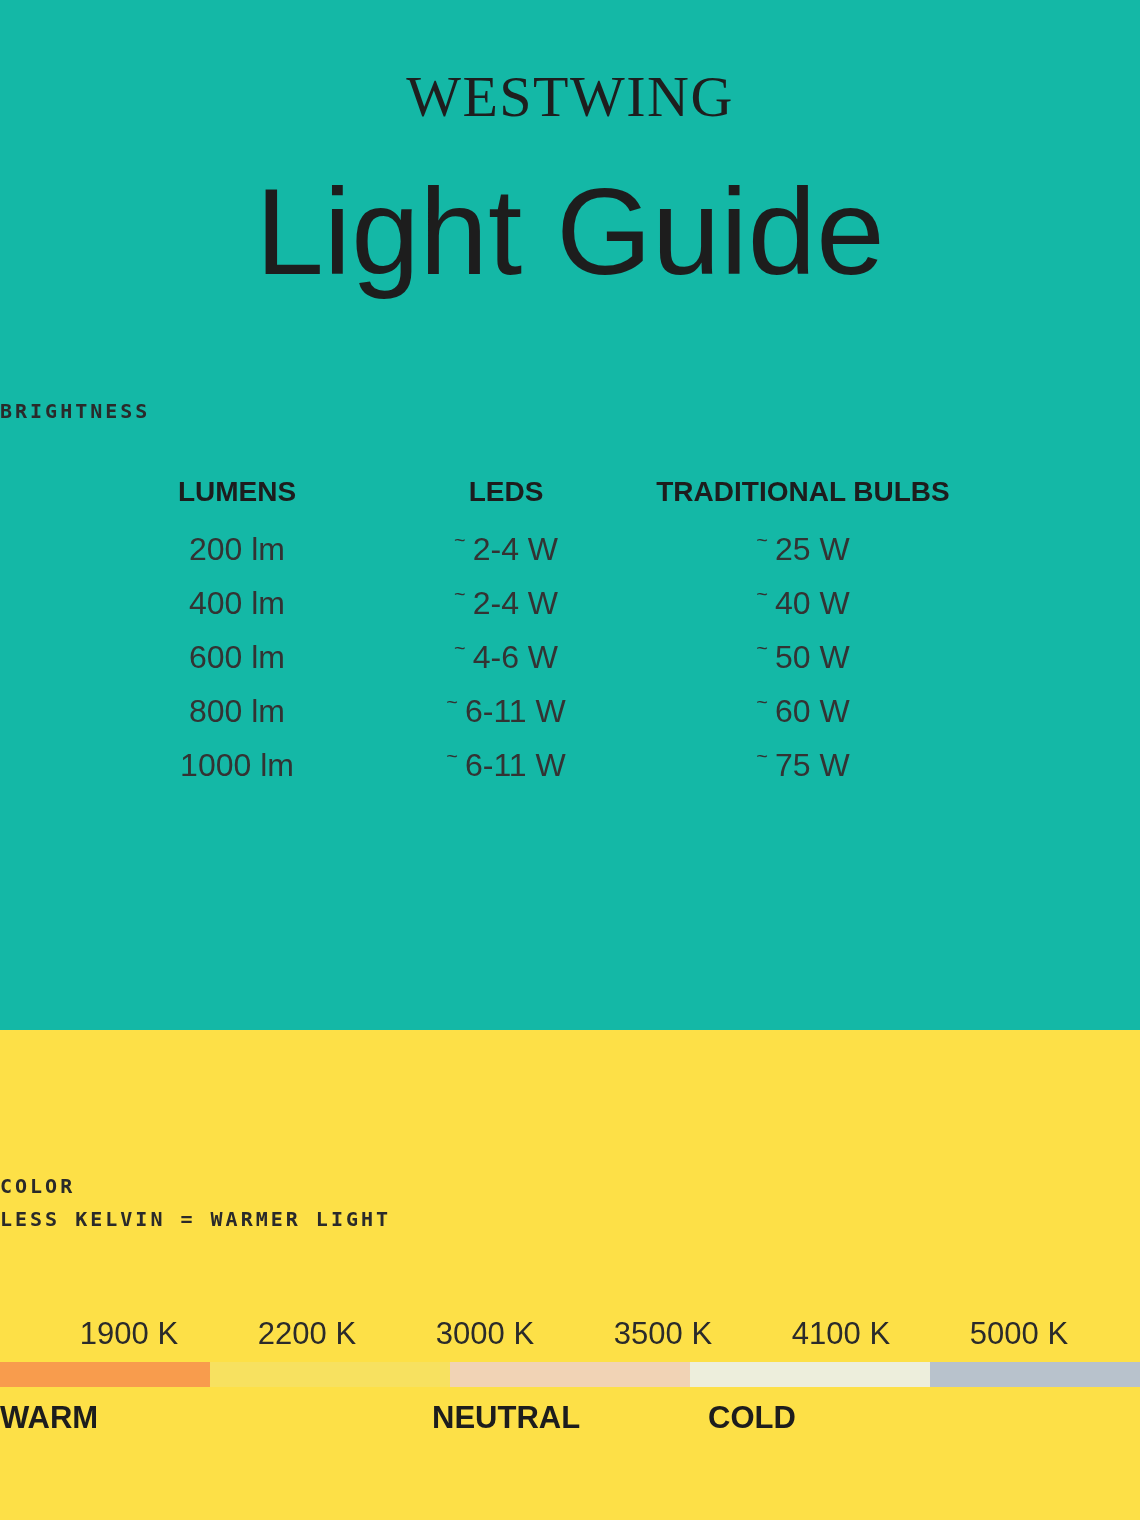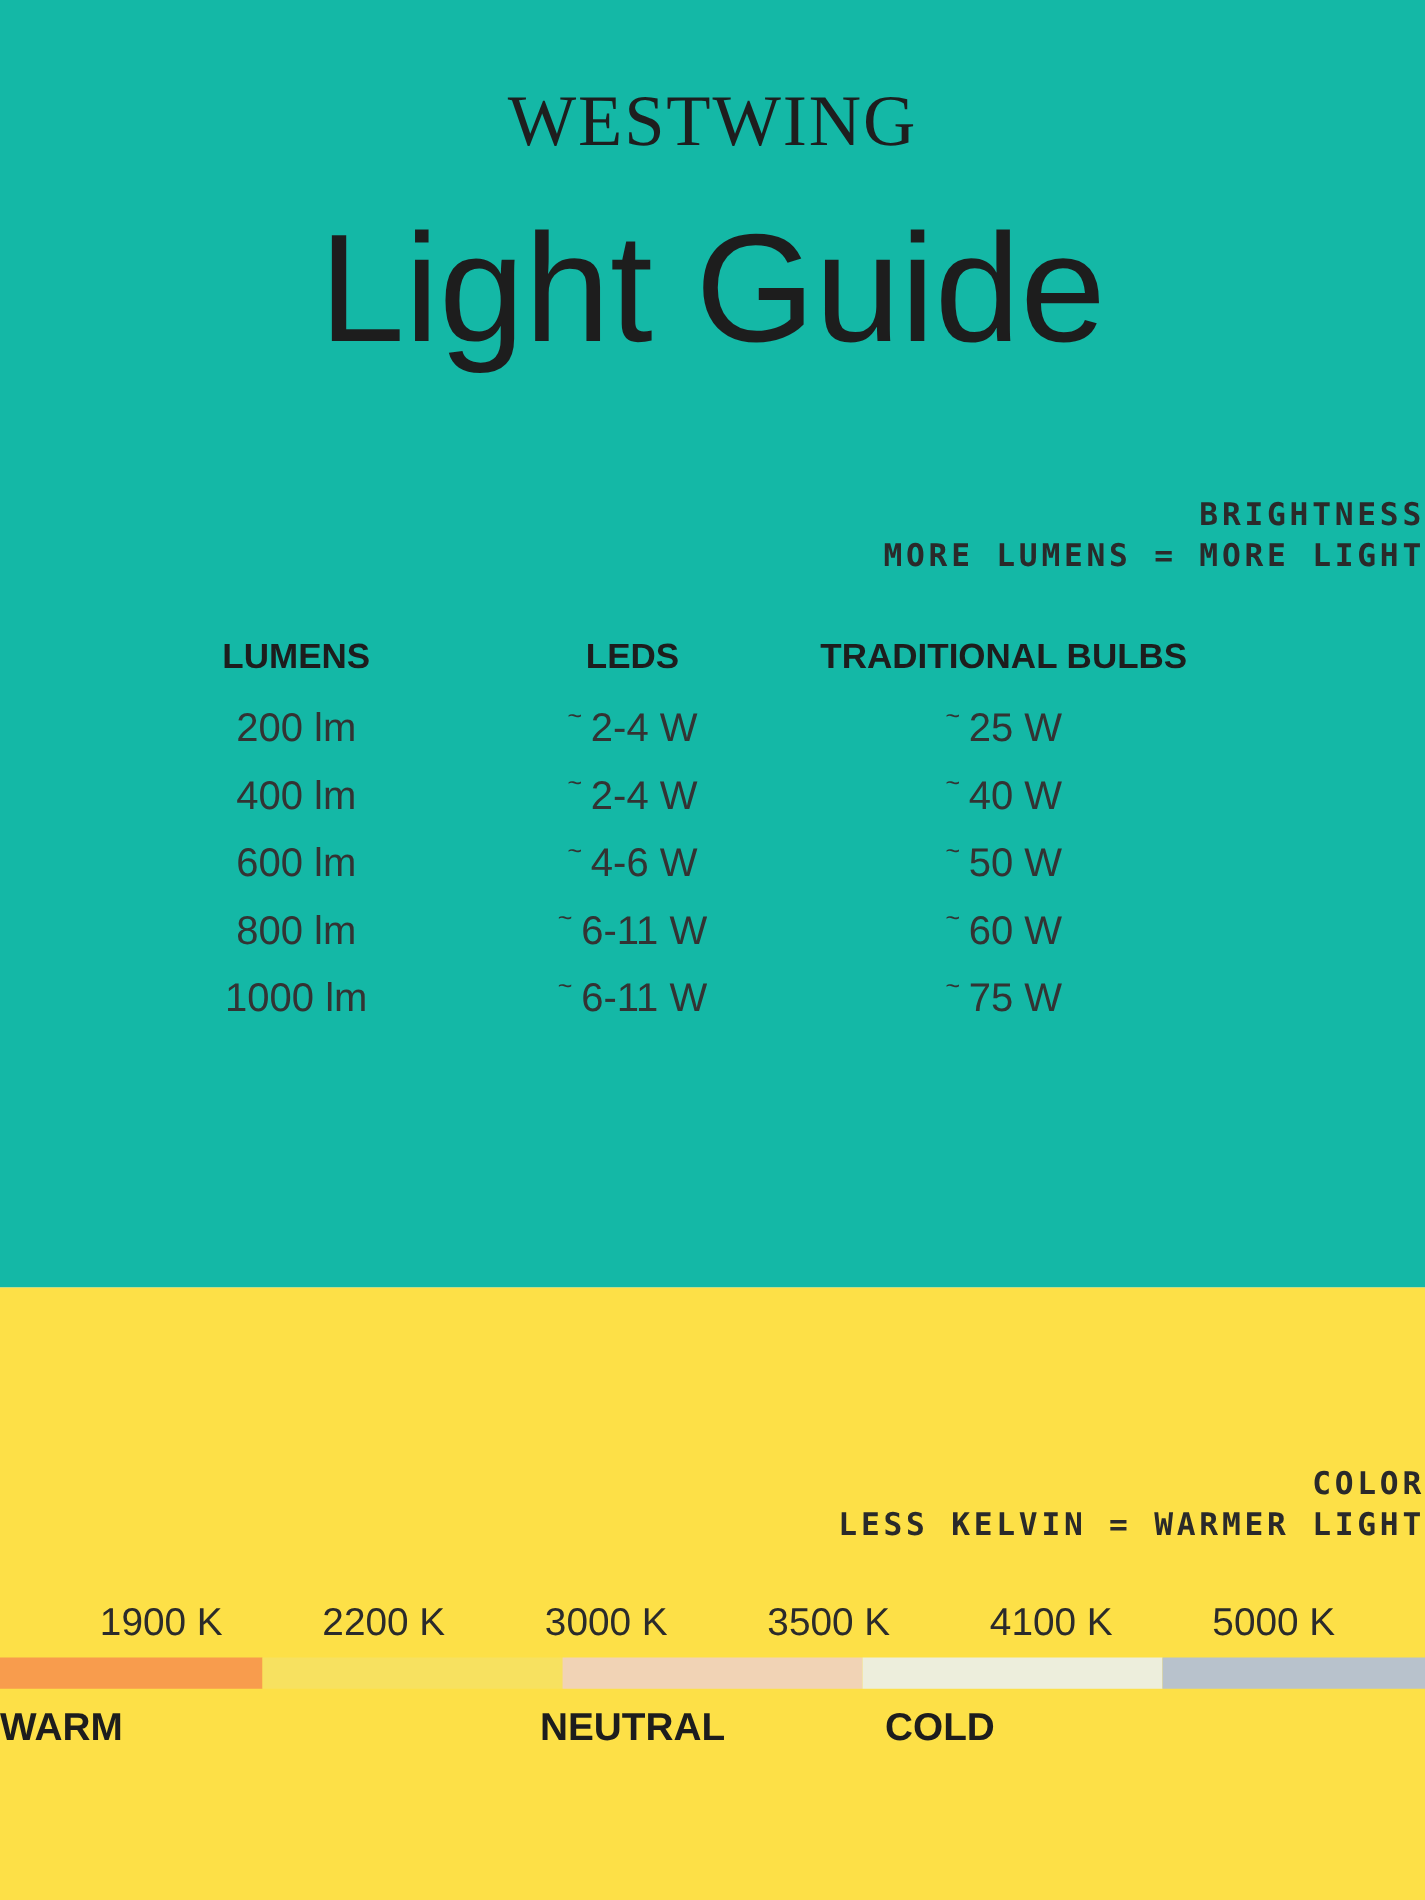"BRIGHTNESS" .mono-block { font-size: 25px -> 20px; text-align: right -> left }
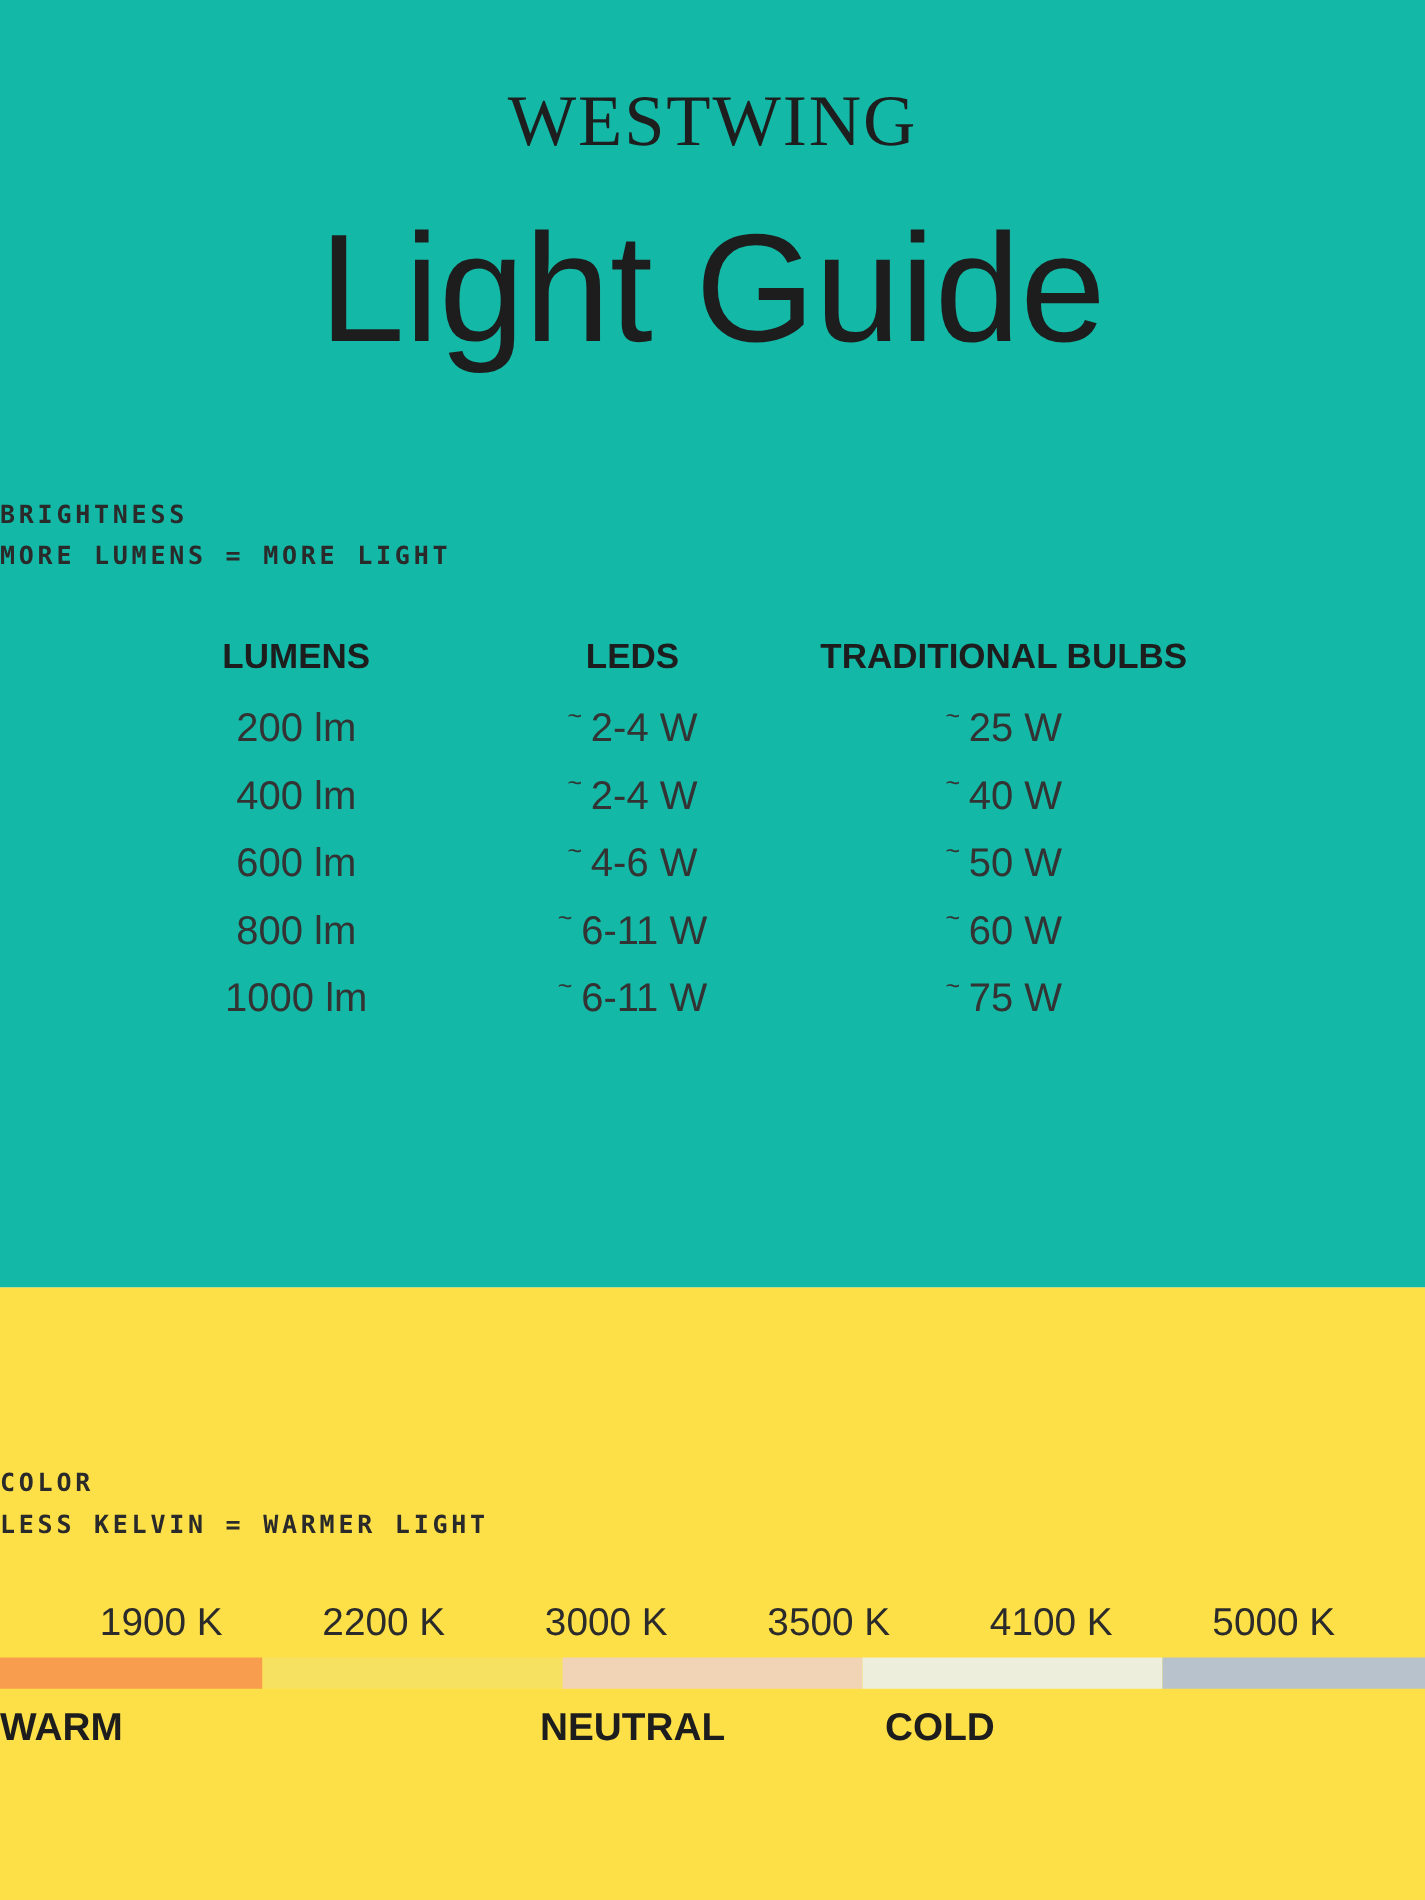"MORE LUMENS = MORE LIGHT" div { html: <div>MORE LUMENS = MORE LIGHT</div> -> none }
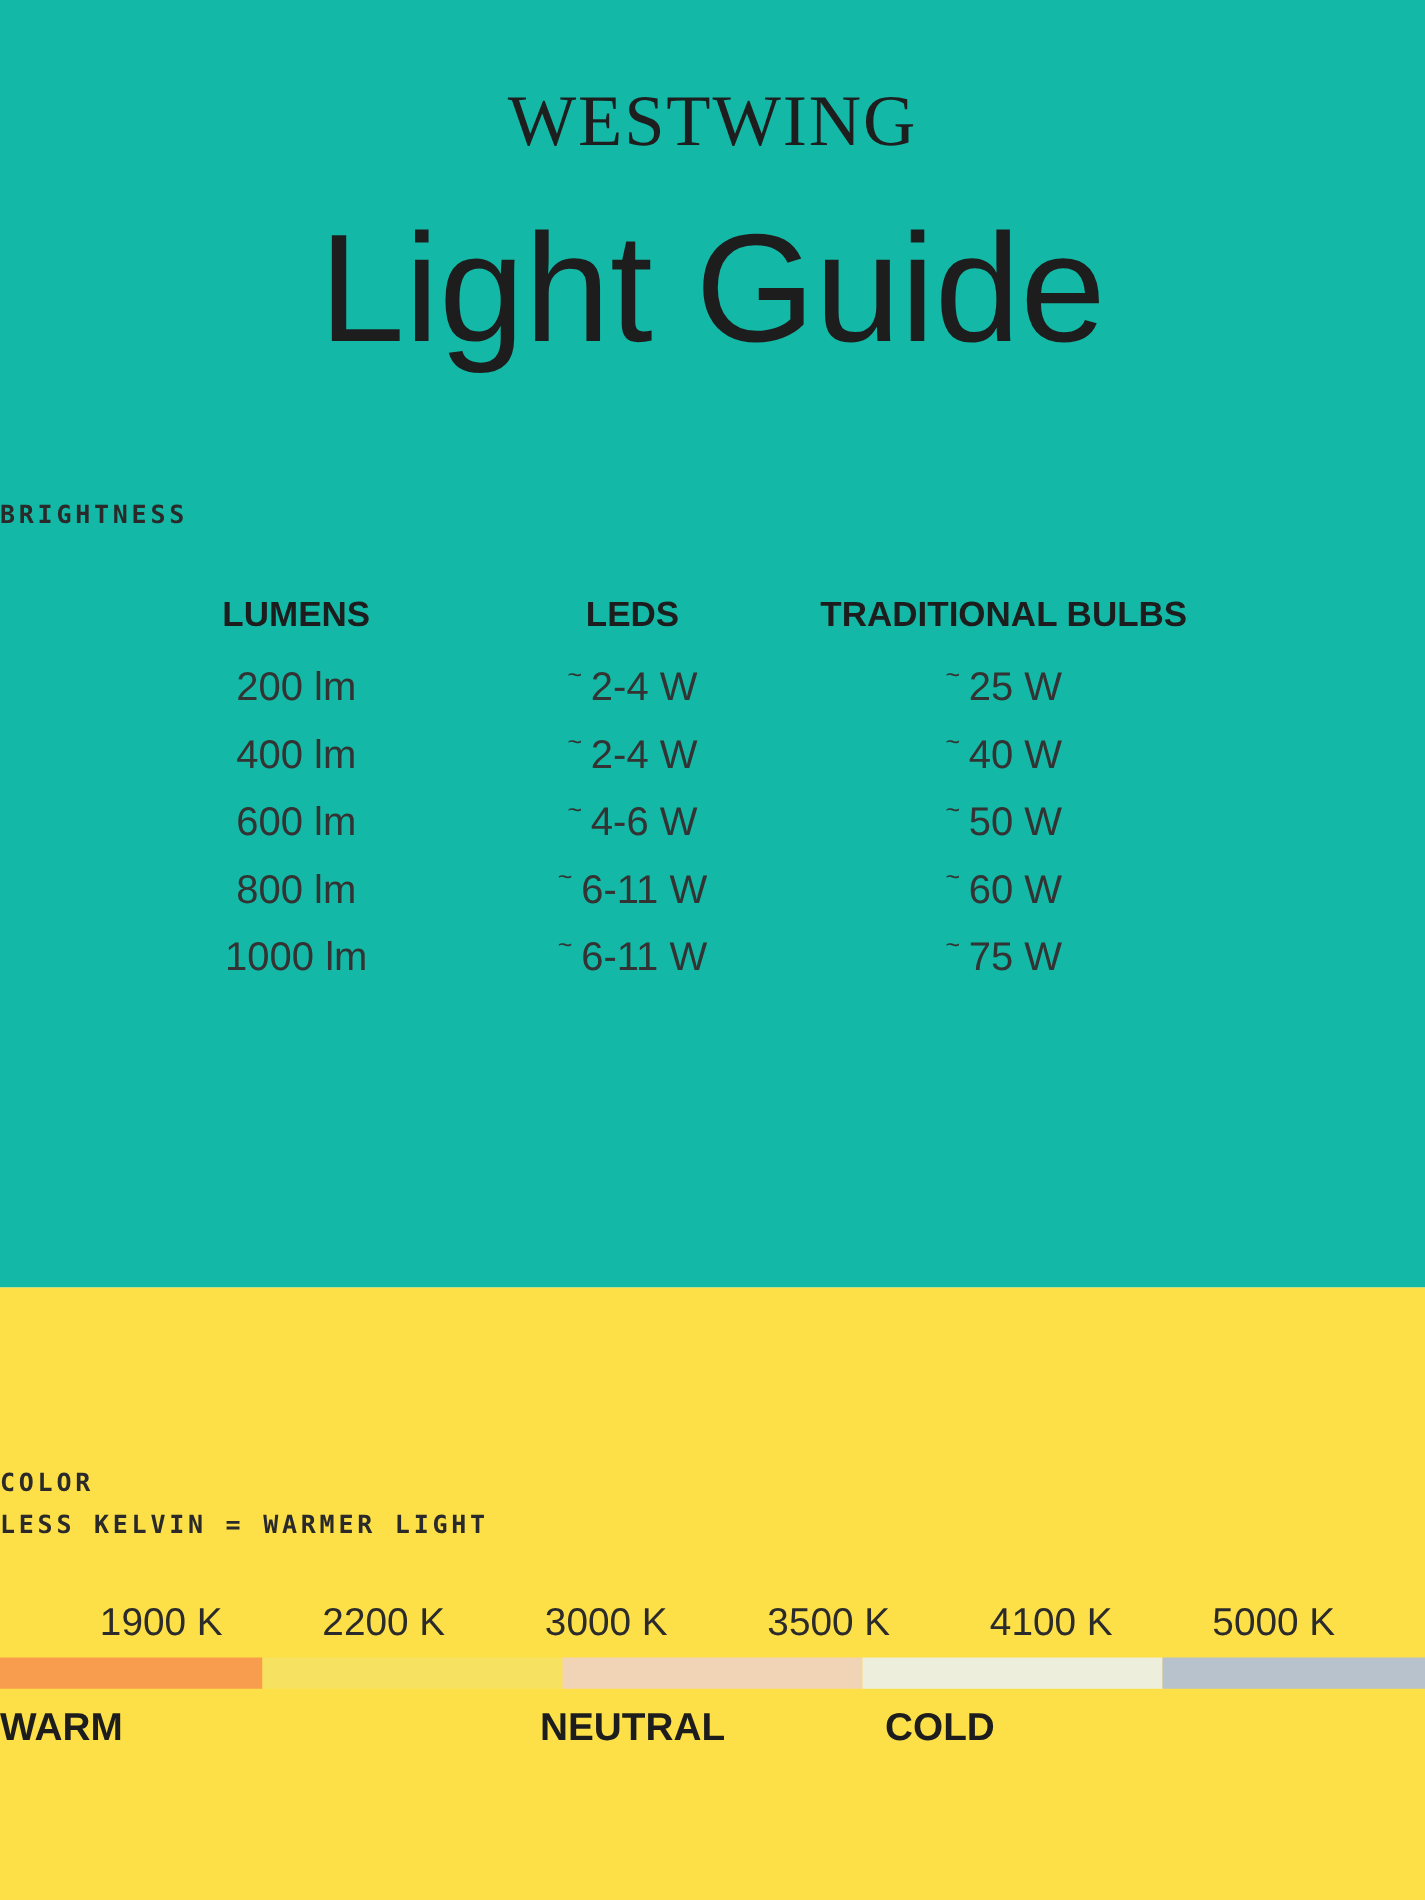"1900 K" .kelvin-row { margin-top: 44px -> 80px }
